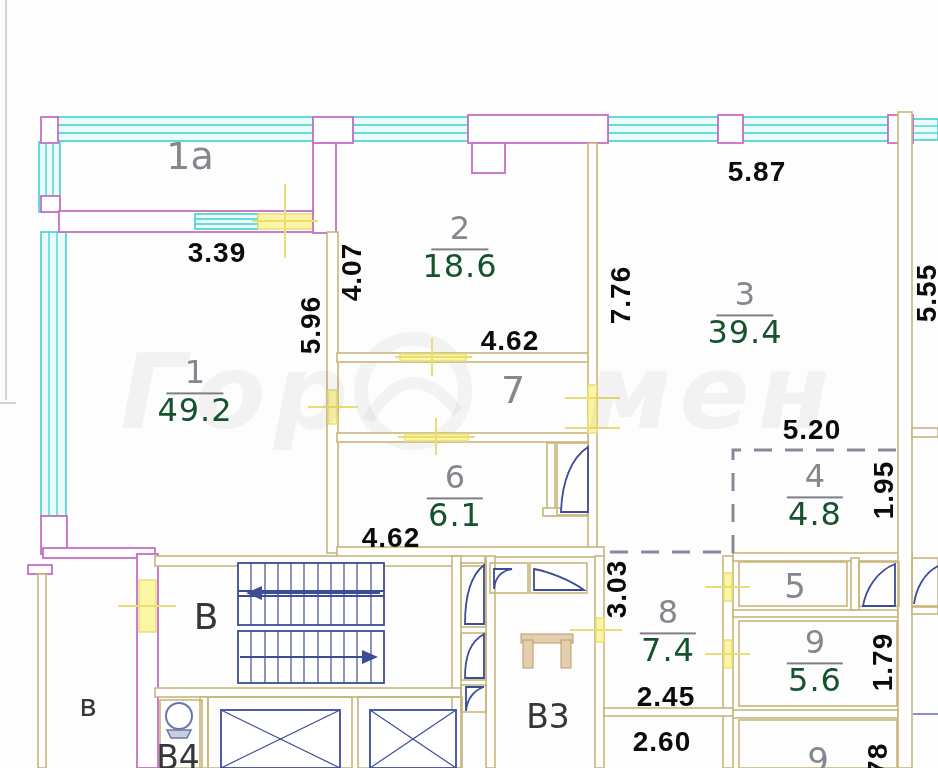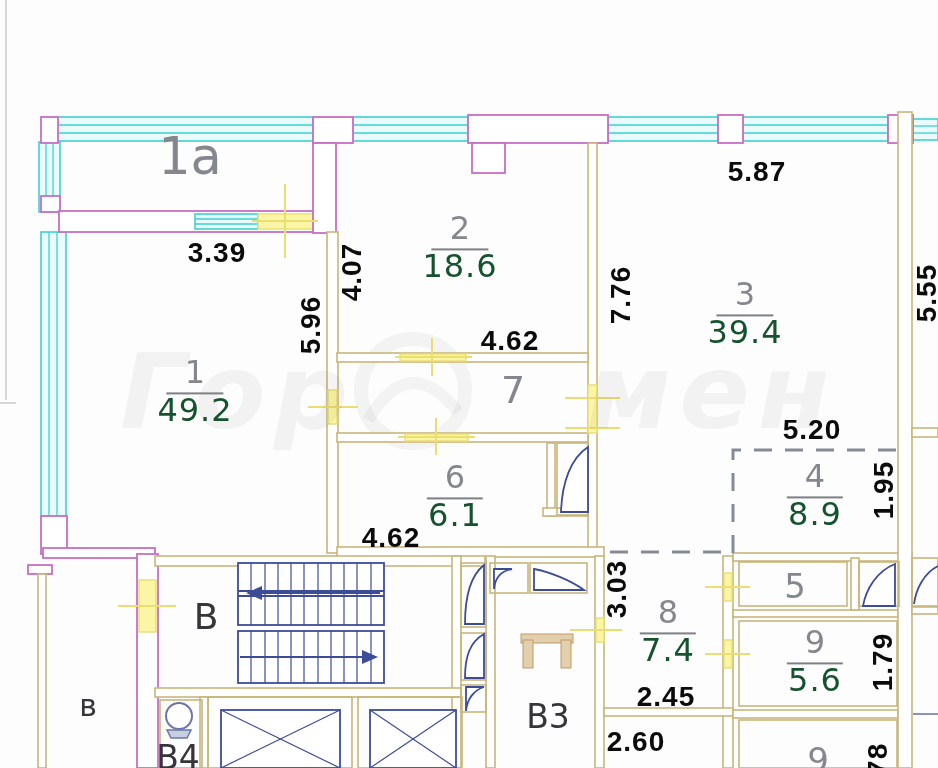"1а" div.plain { font-size: 51px -> 38px }
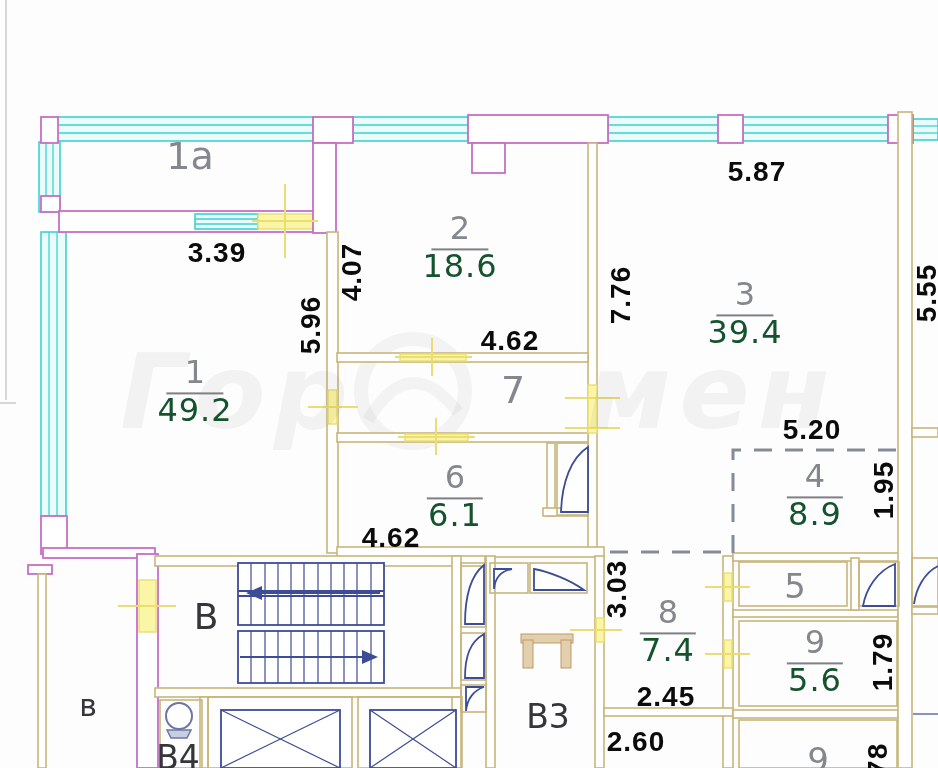"8.9" span.rarea { text: 8.9 -> 4.8 }
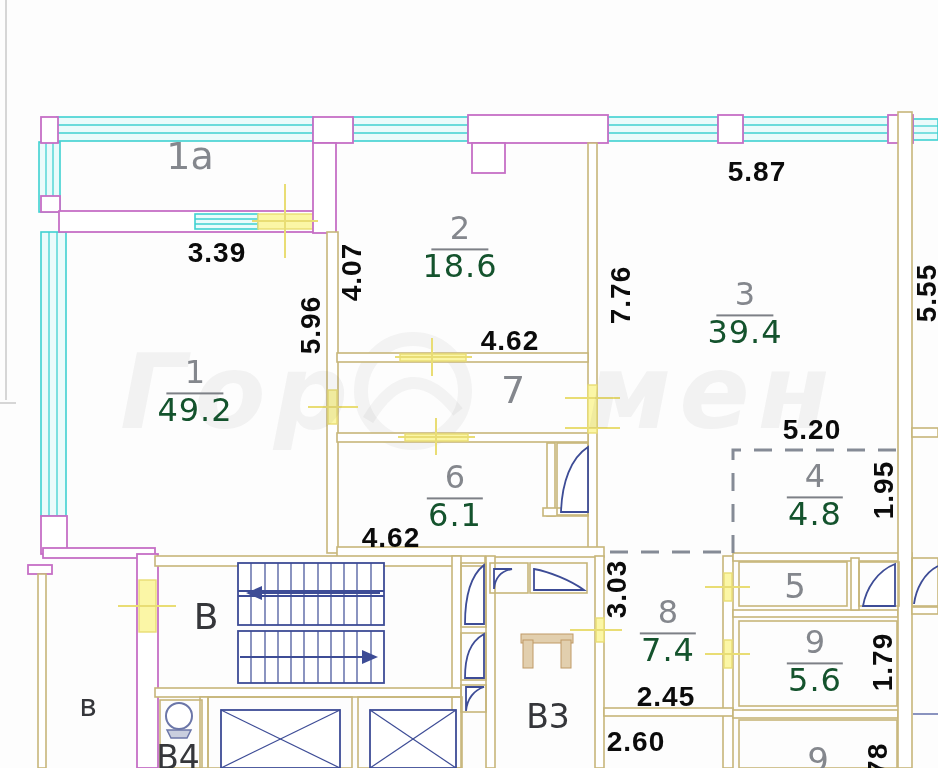"2.60" div.dim { left: 636px -> 662px }
